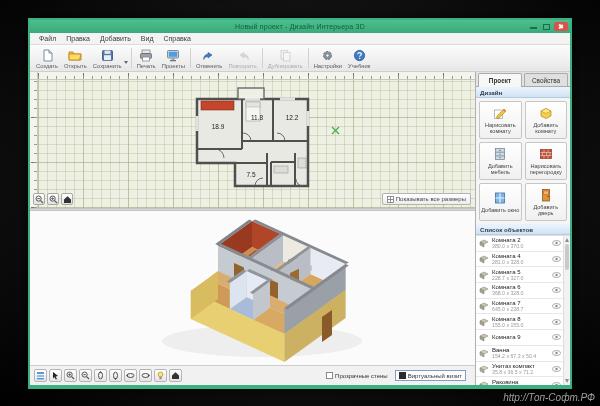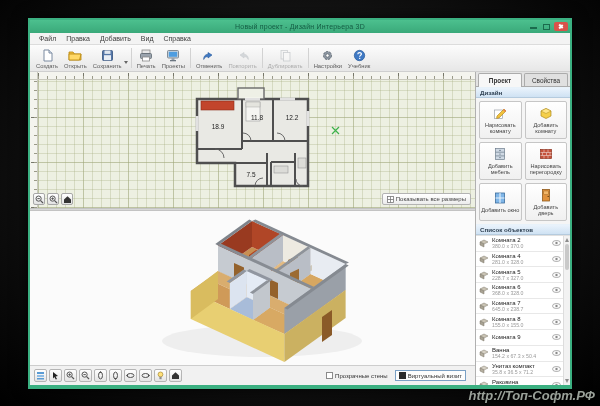"http://Топ-Софт.РФ" .watermark { font-size: 13px -> 10px; font-weight: bold -> normal }
